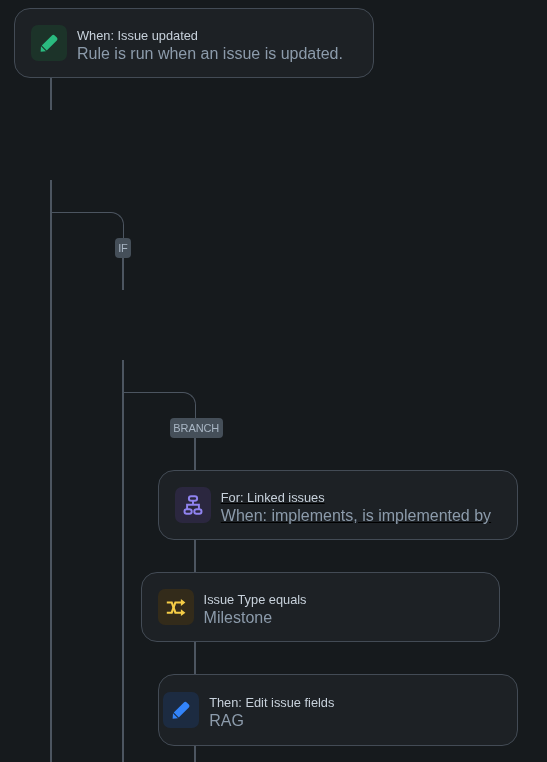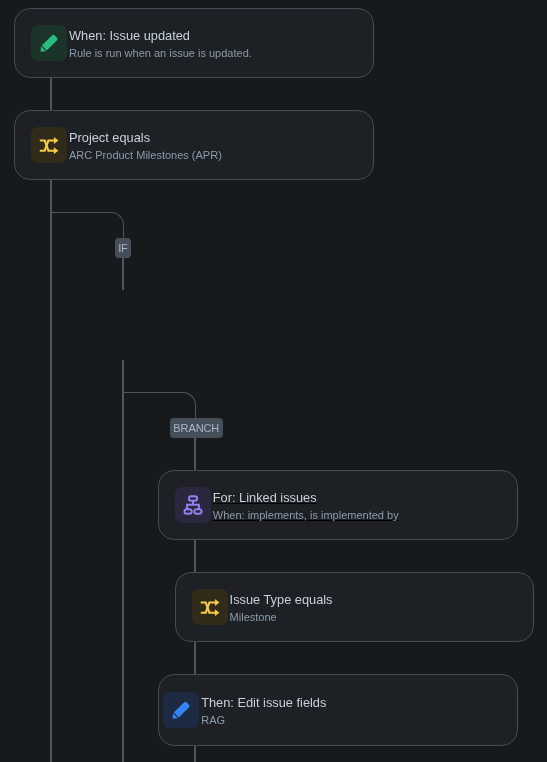"When: Issue updated" .card-text { margin-left: 2px -> 10px }
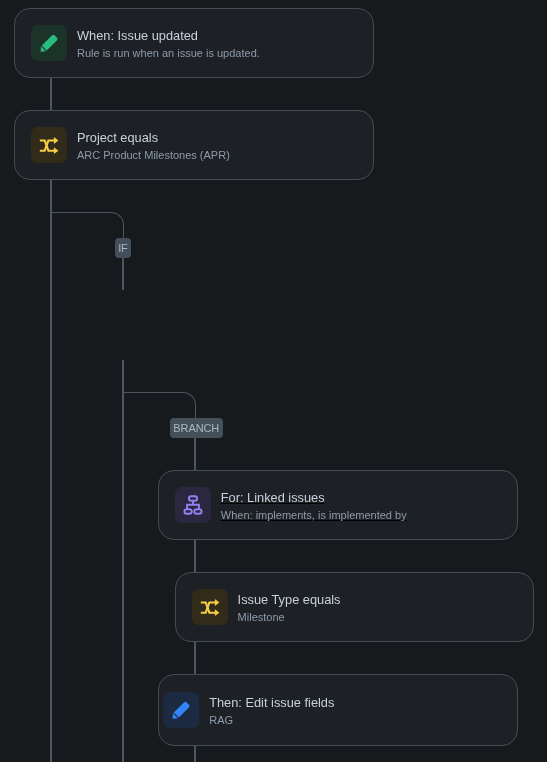"Rule is run when an" .card-sub { font-size: 11px -> 16px }
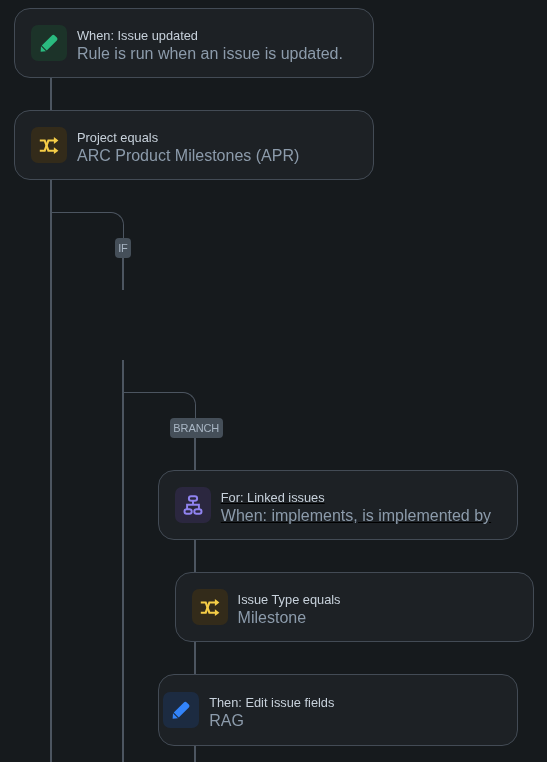"Project equals" div.card { html: <div> <div> <svg> <g> <path></path> <path></path> </g> <path></path> <path></path> </svg> </div> <div> <div>Project equals</div> <div>ARC Product Milestones (APR)</div> </div> </div> -> none }
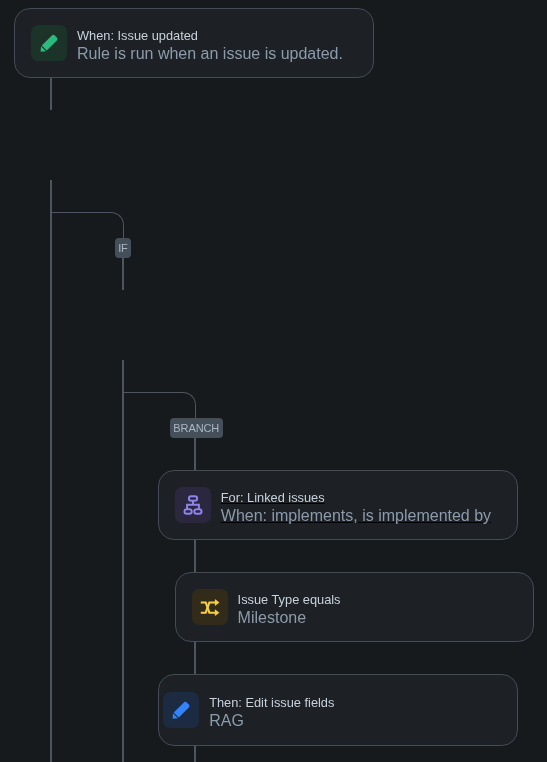"Issue Type equals" div.card { left: 175px -> 141px }
